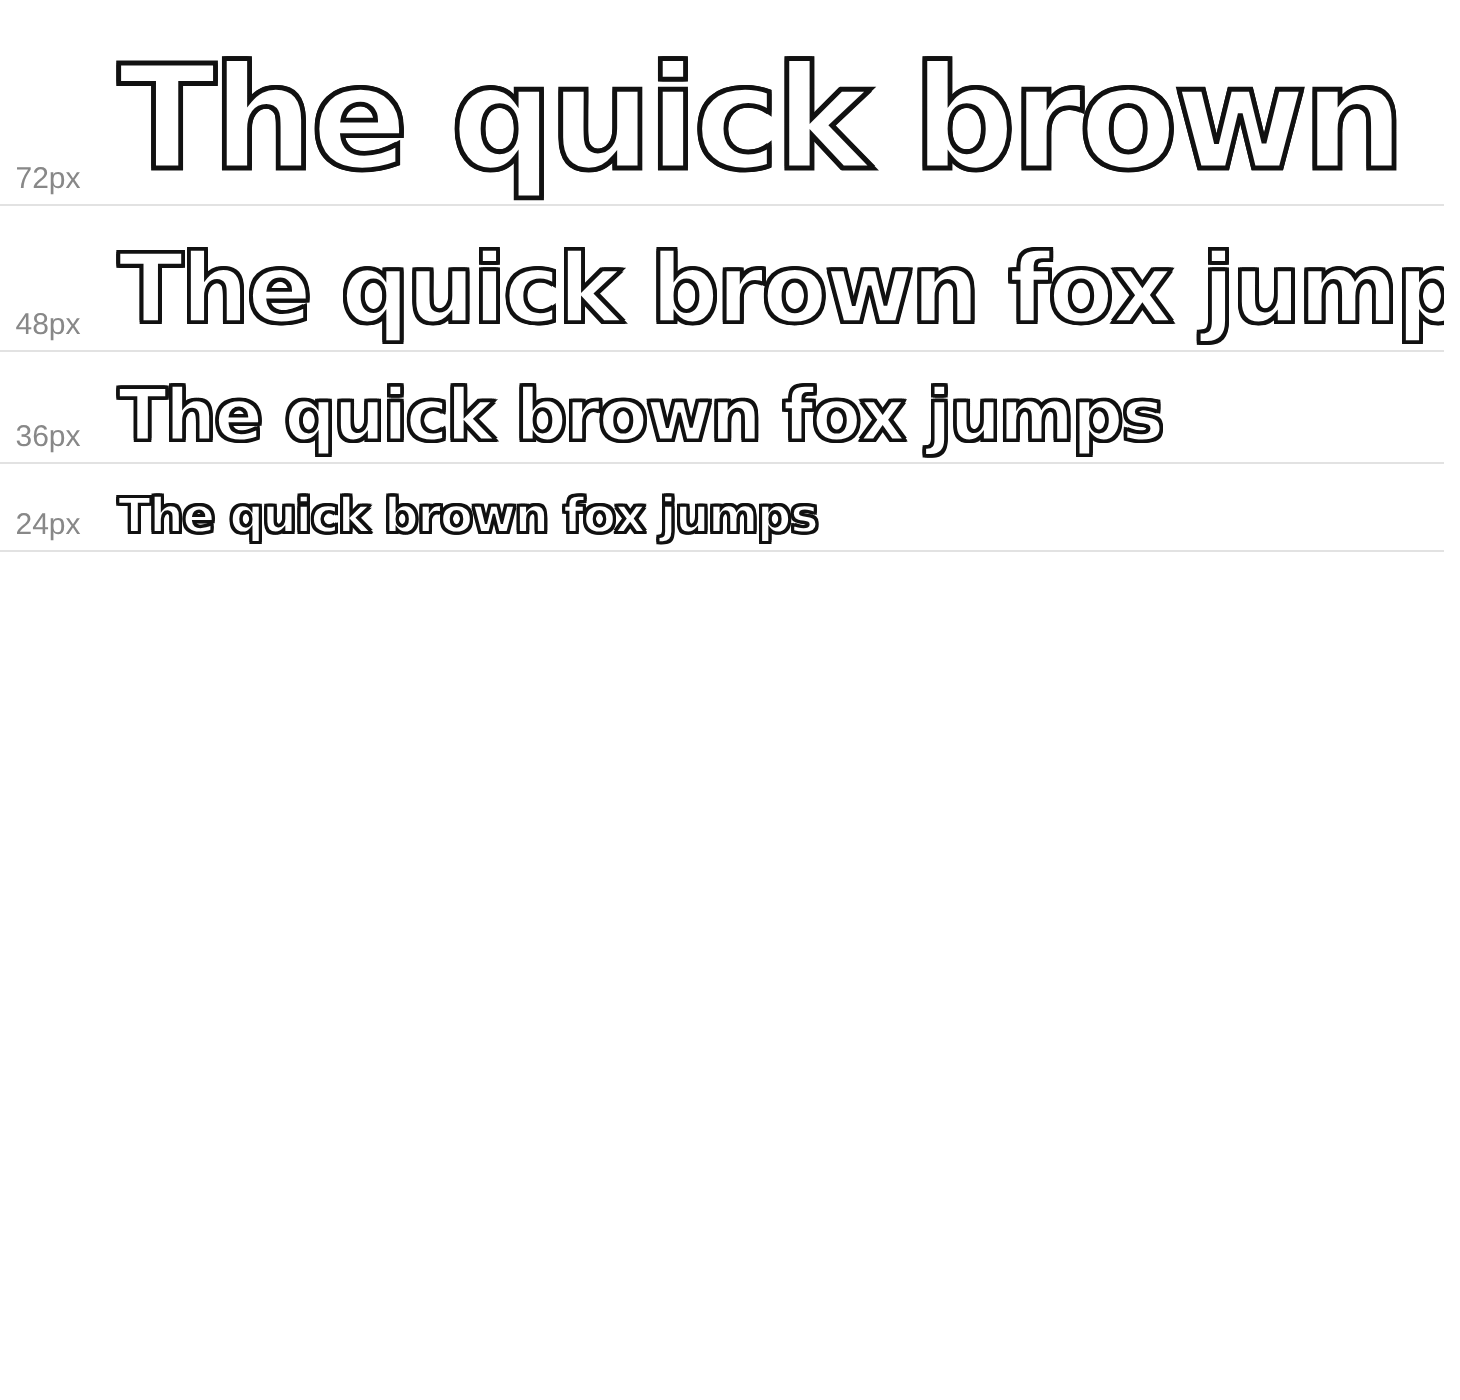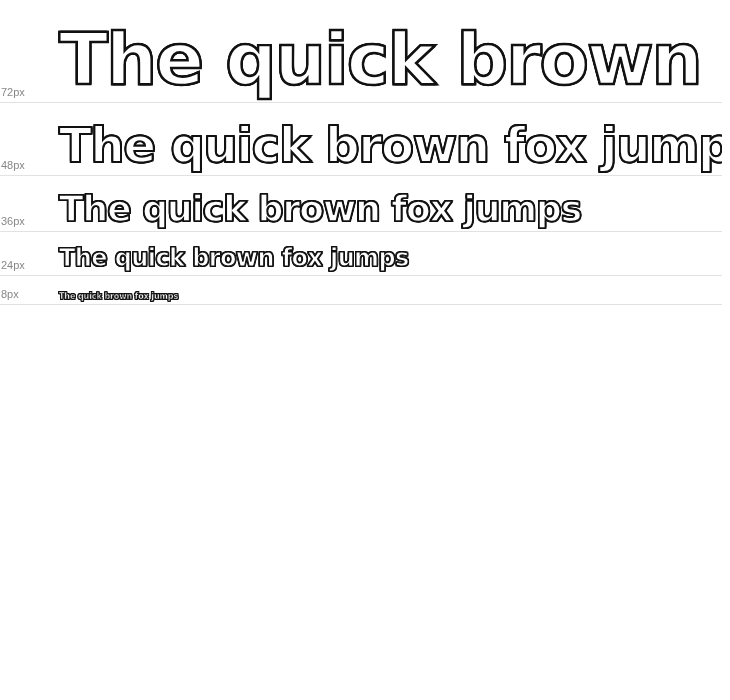"72px" .size-label { font-size: 11px -> 15px; text-align: left -> center }
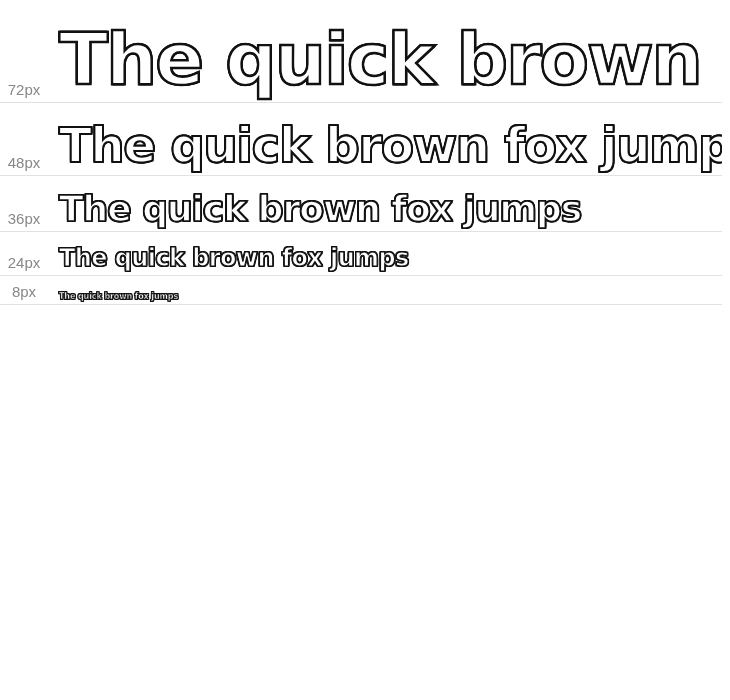"8px" tr.size-row { html: <tr> <td>8px</td> <td> <span>The quick brown fox jumps</span> </td> </tr> -> none }
